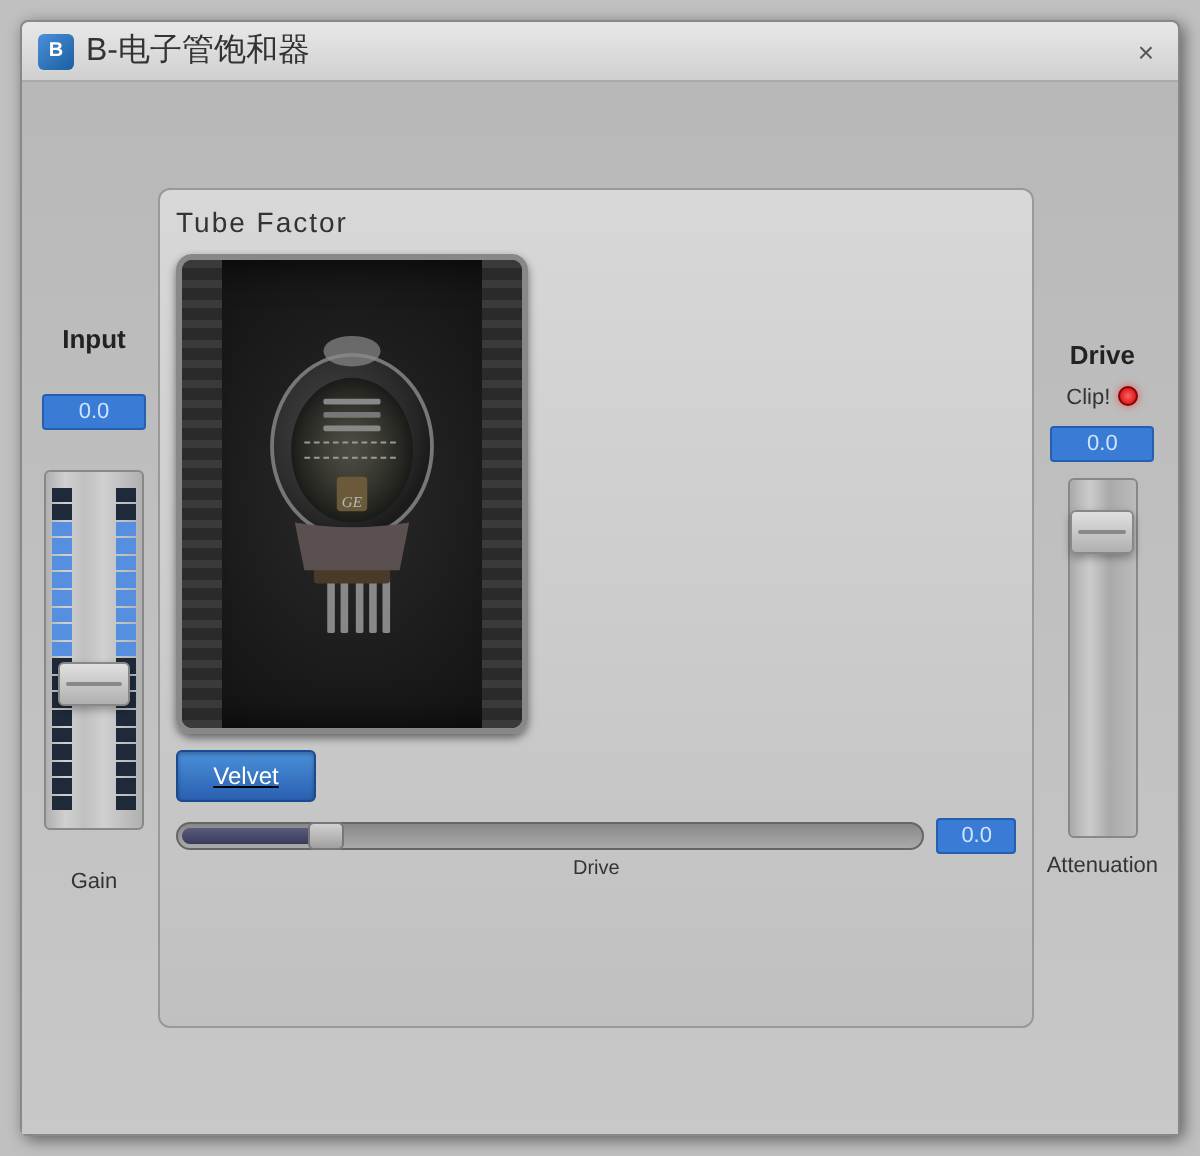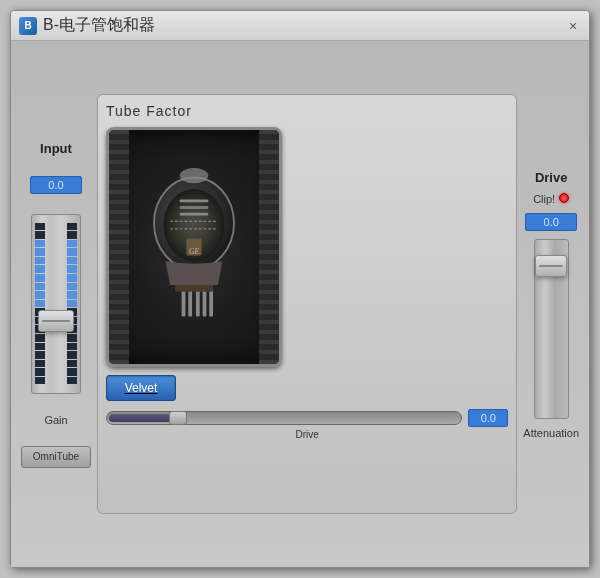"OmniTube" div.omnitube-btn { html: <div>OmniTube</div> -> none }
